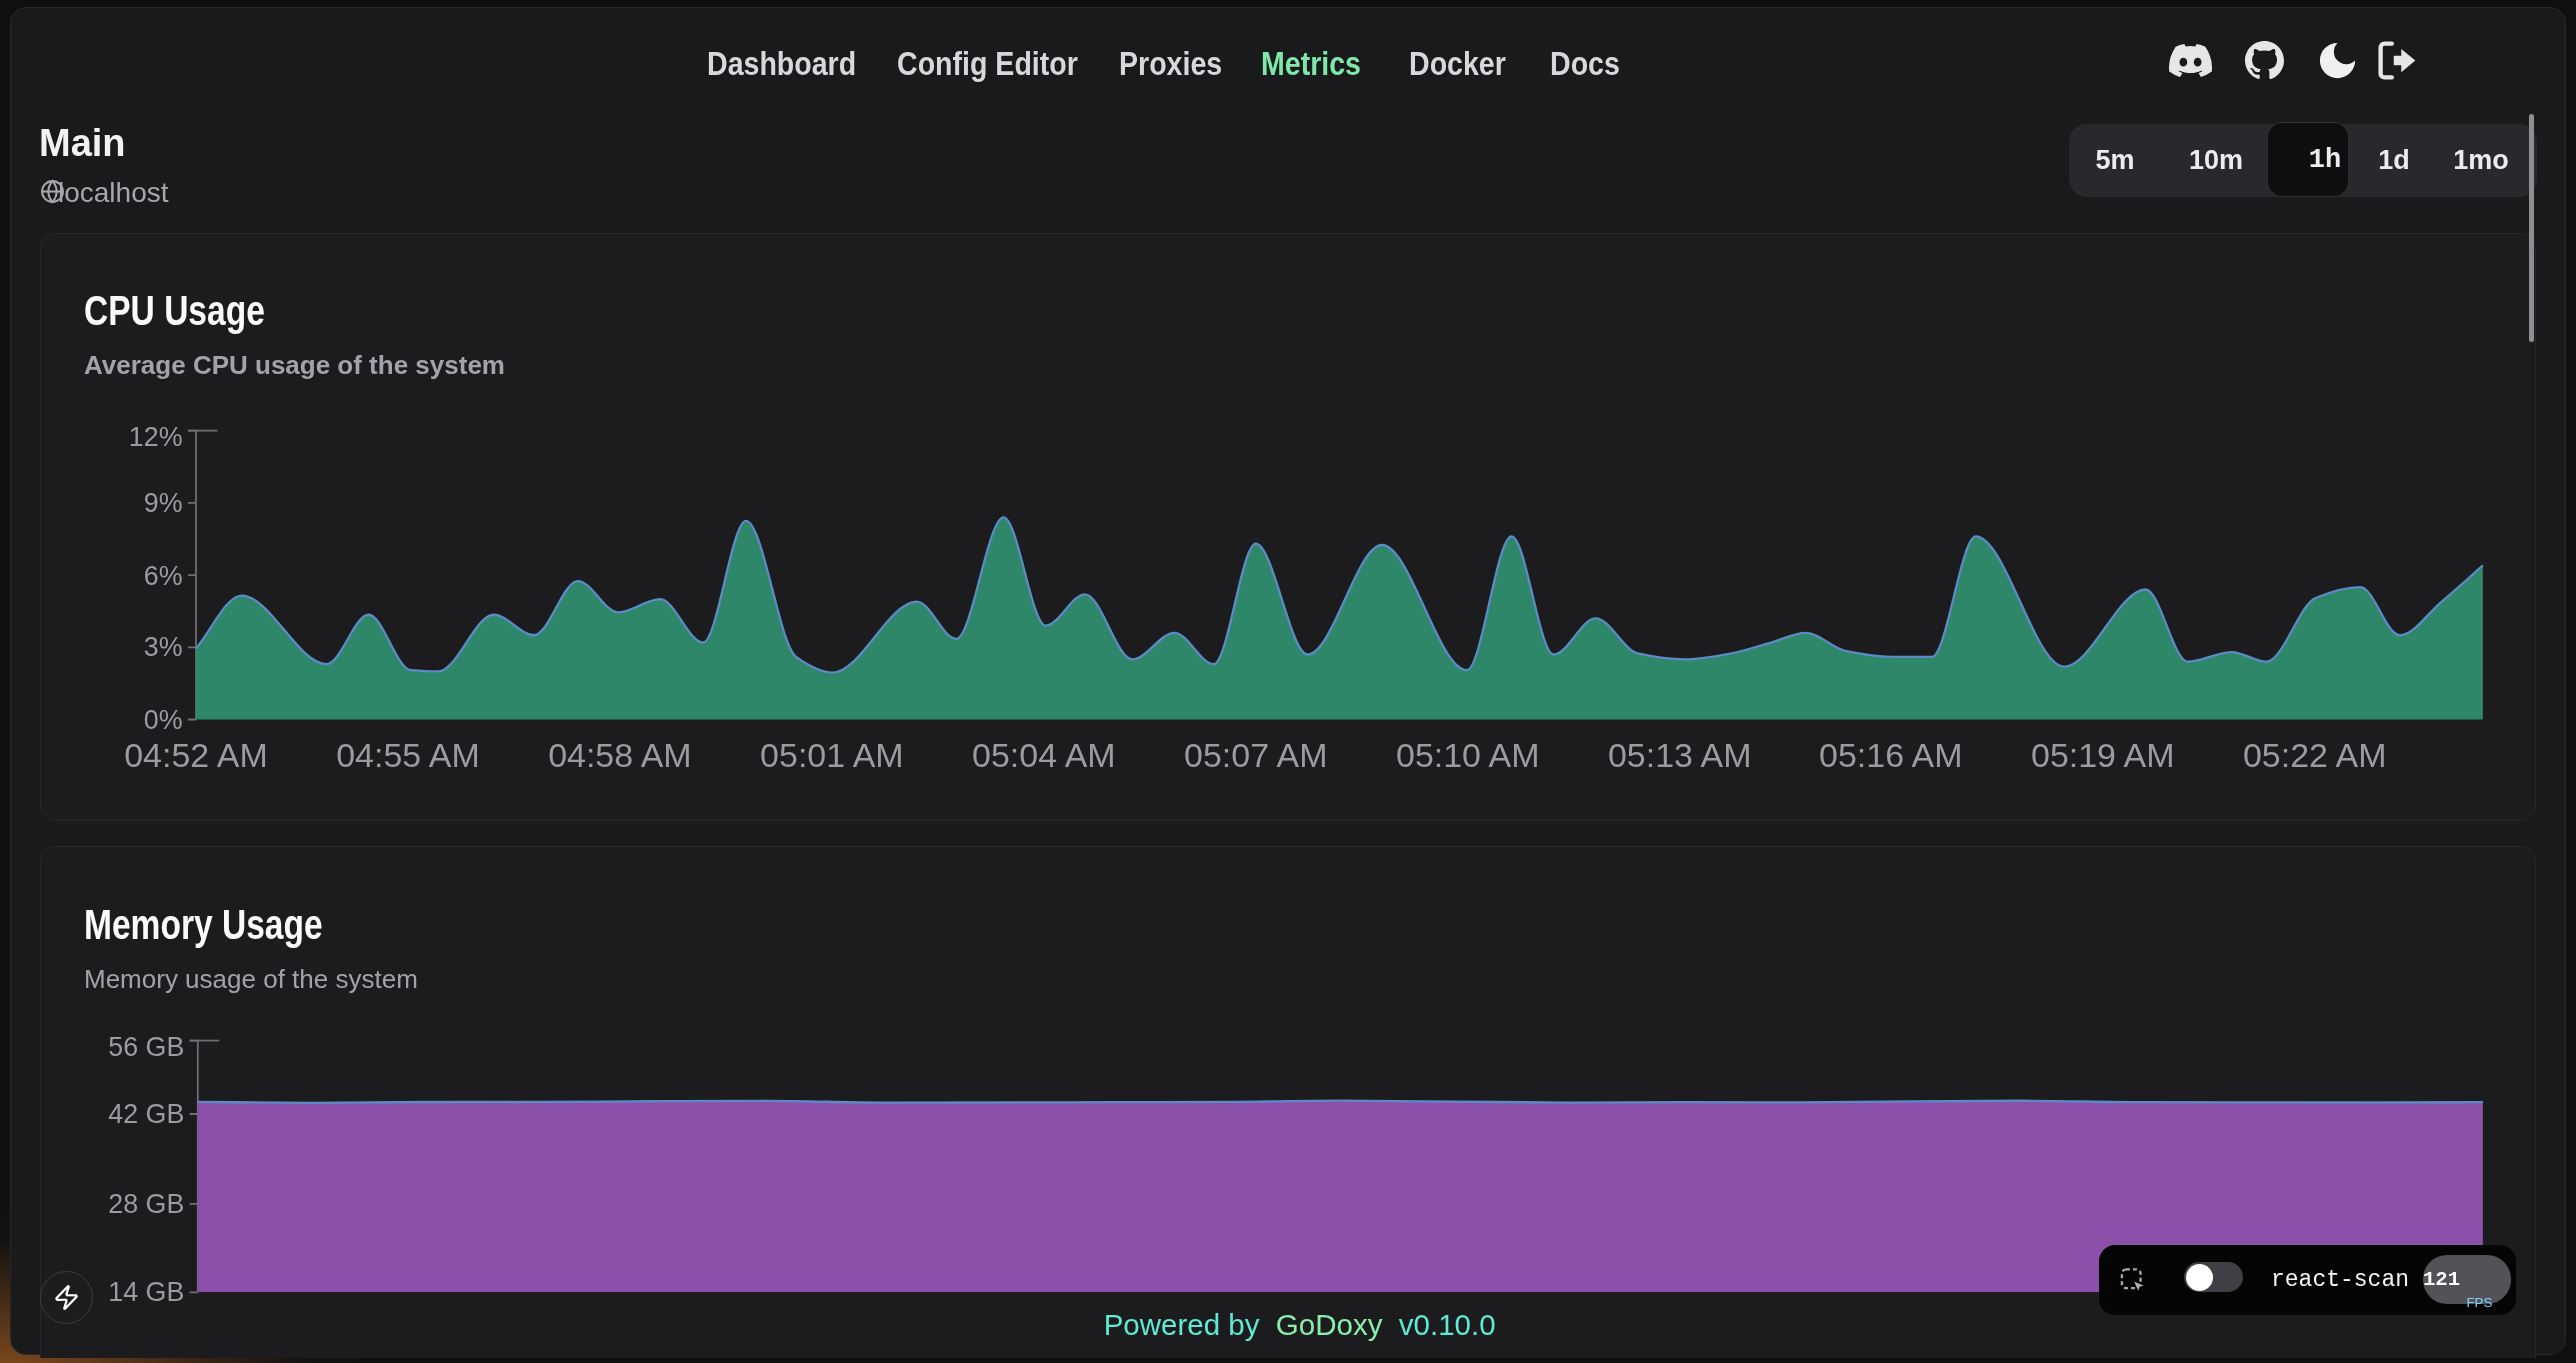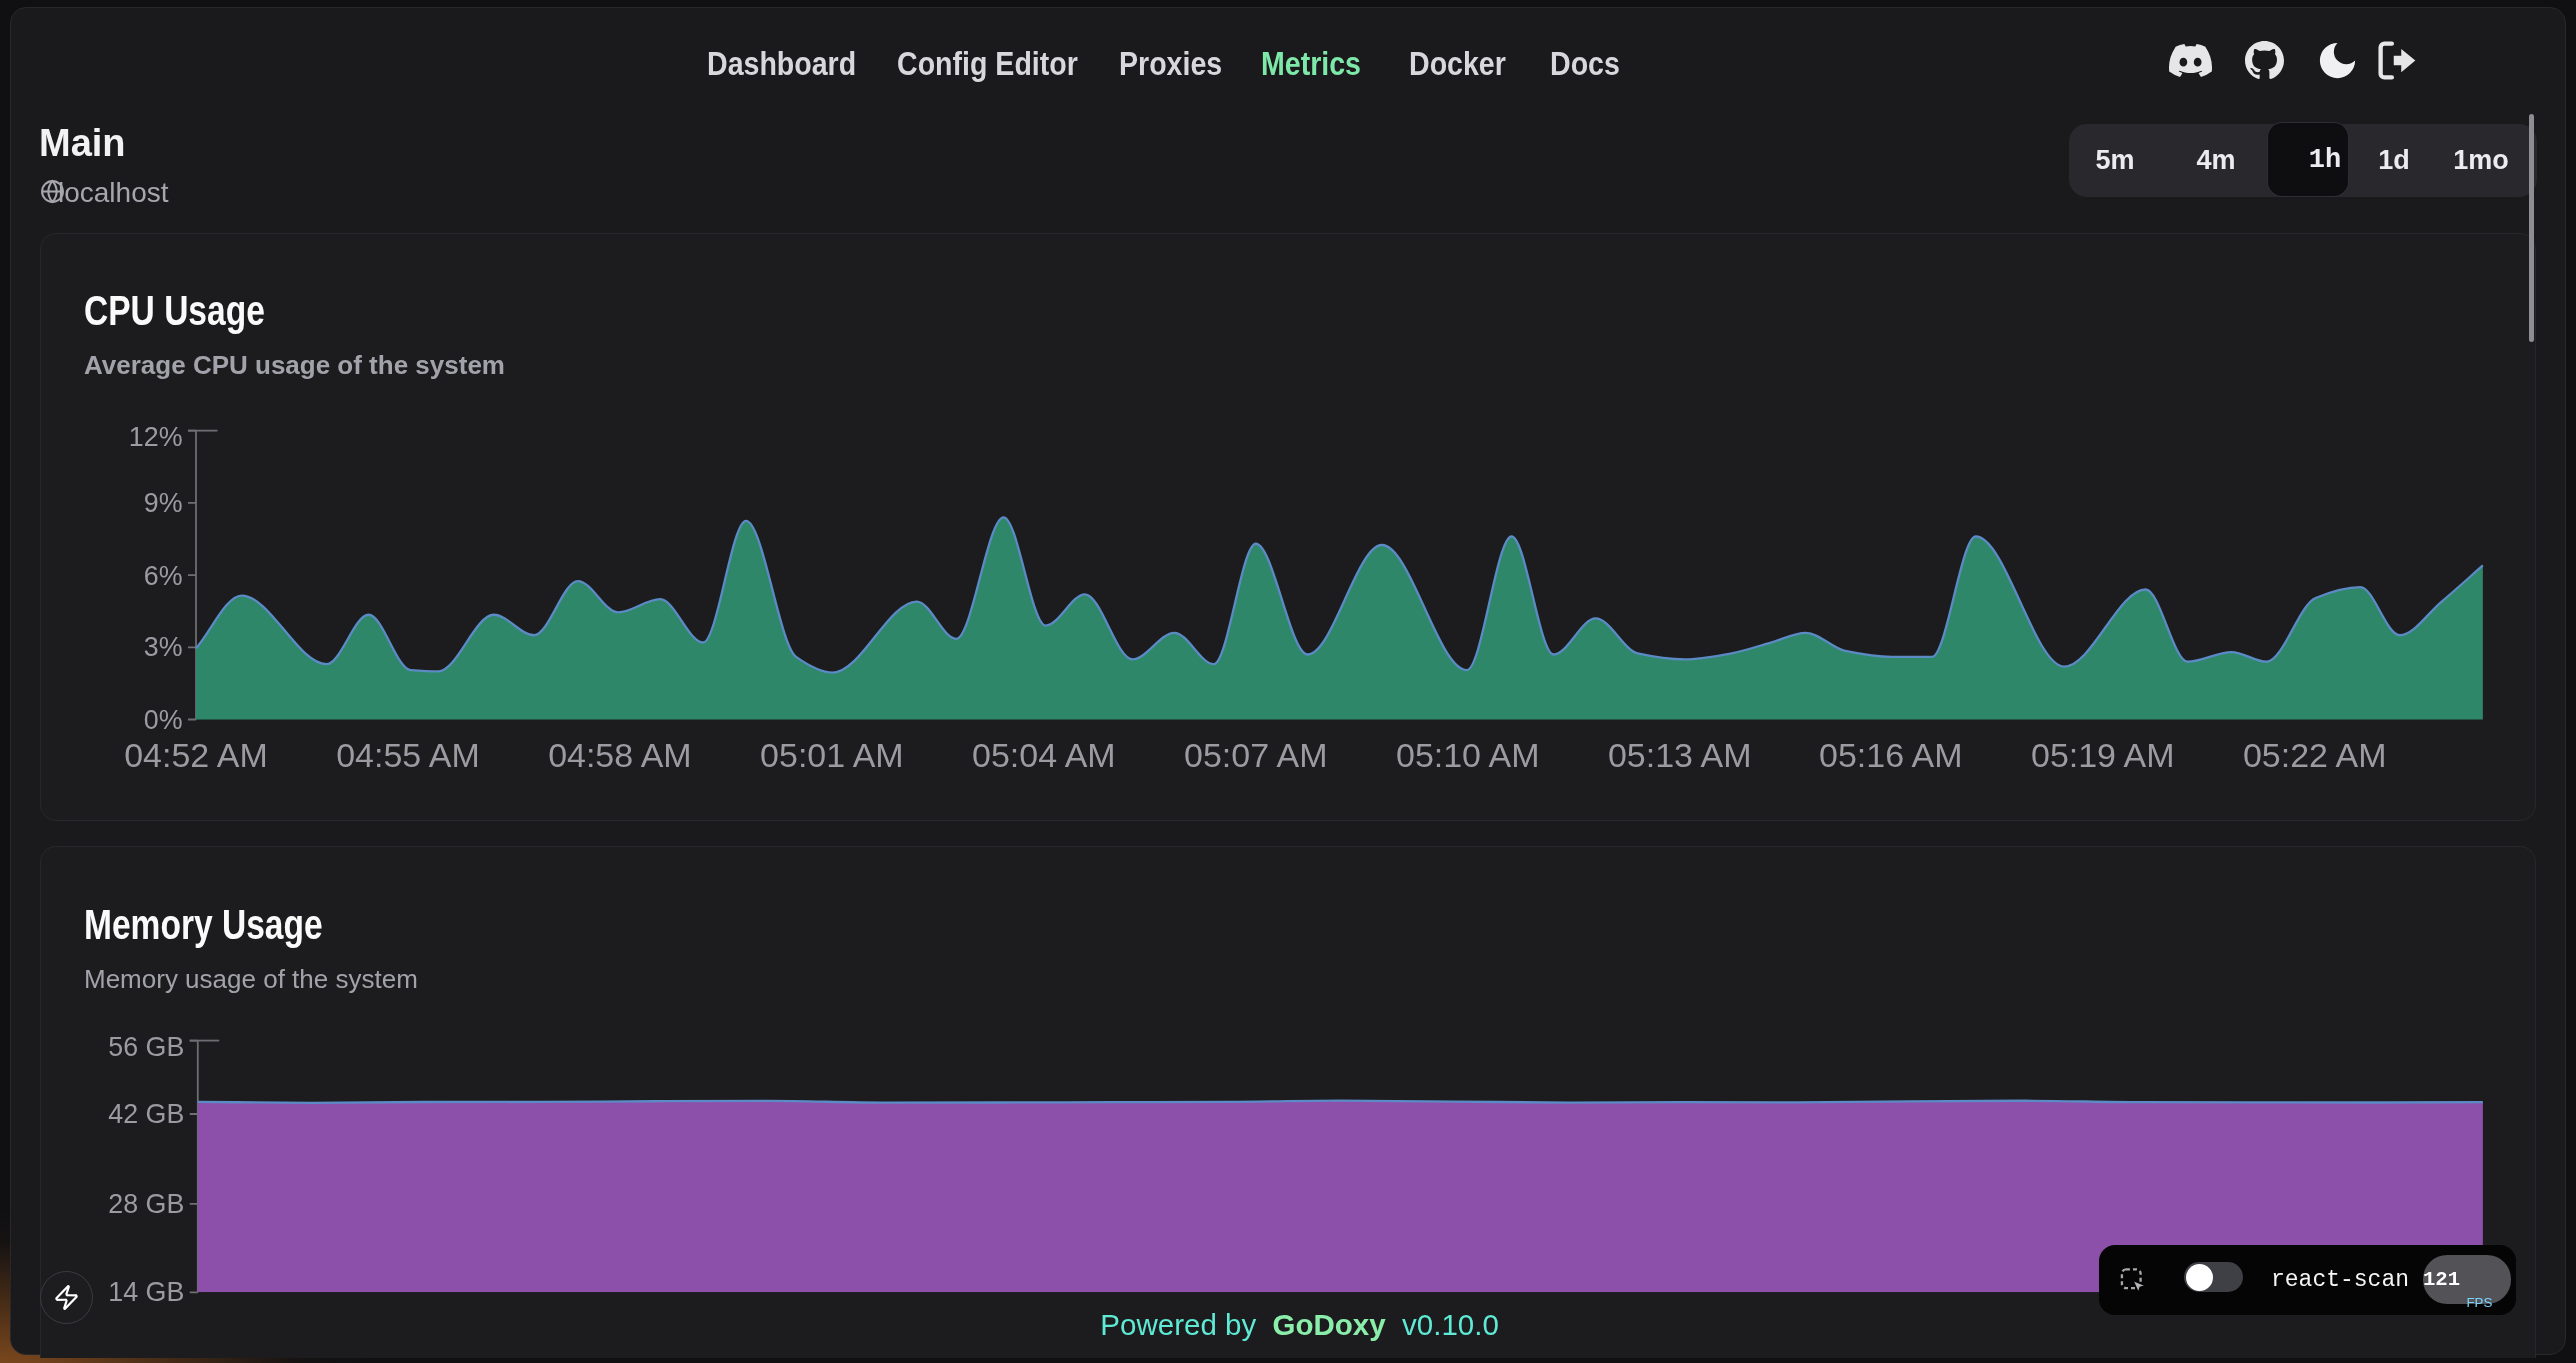"4m" div.opt { text: 4m -> 10m }
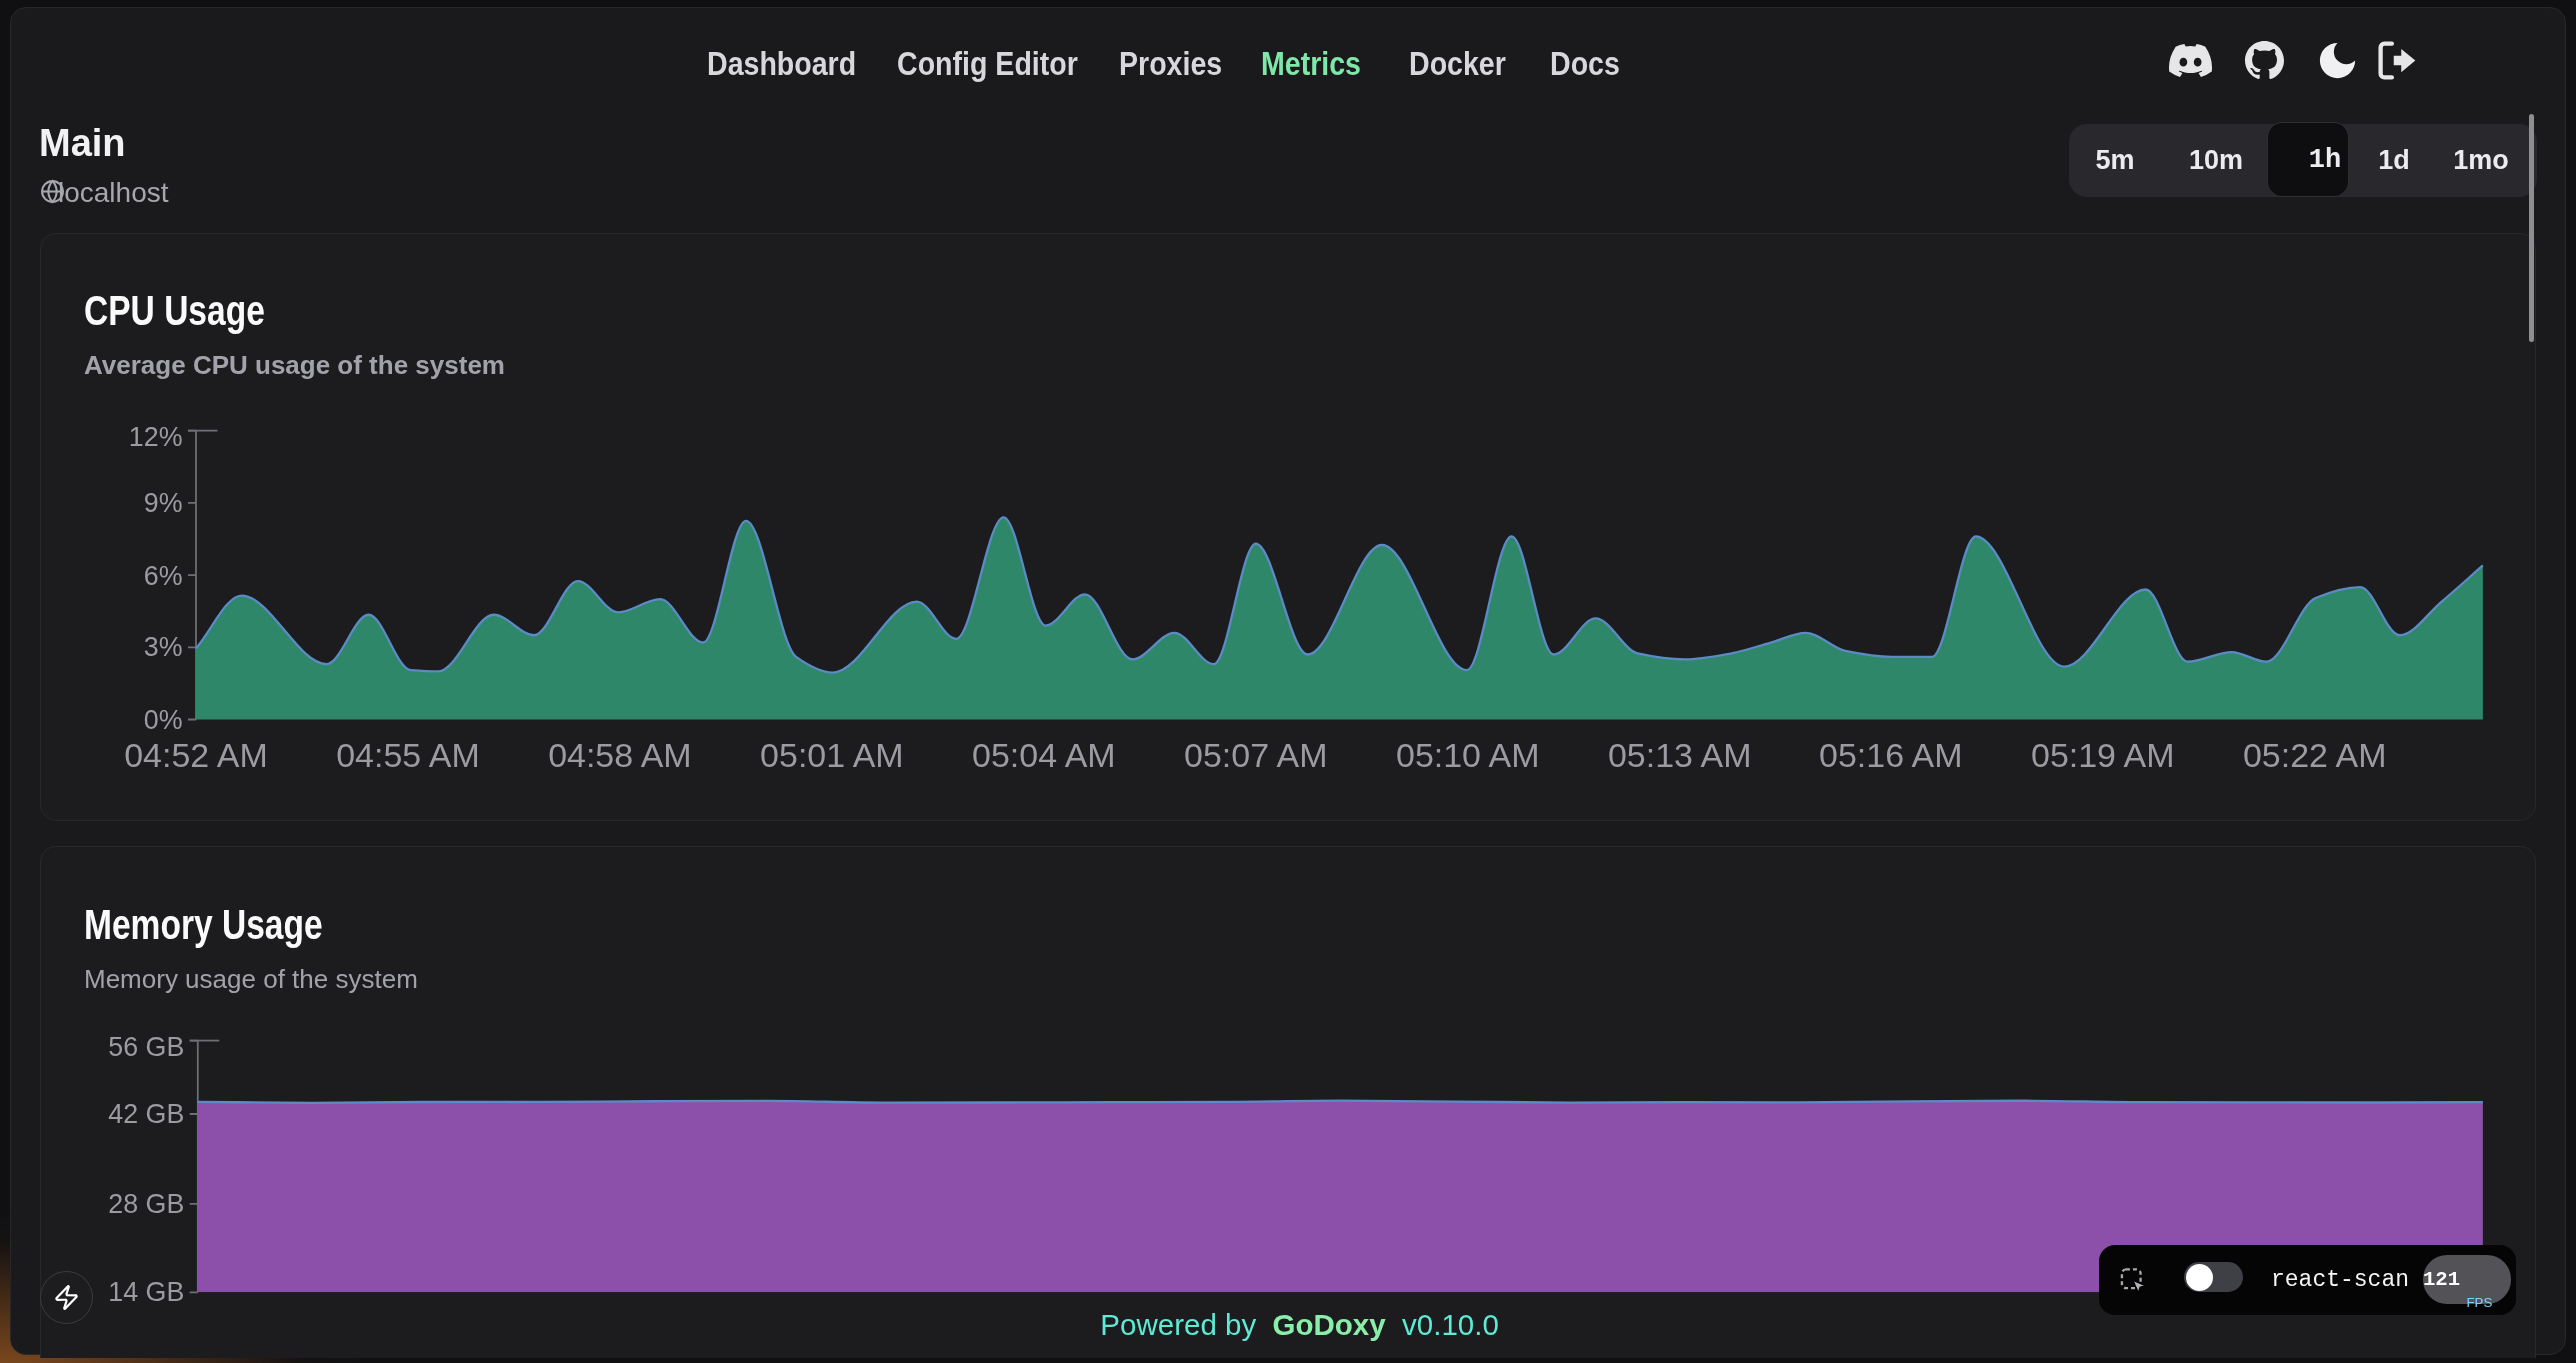"GoDoxy" #footer b { font-weight: 700 -> 400 }
